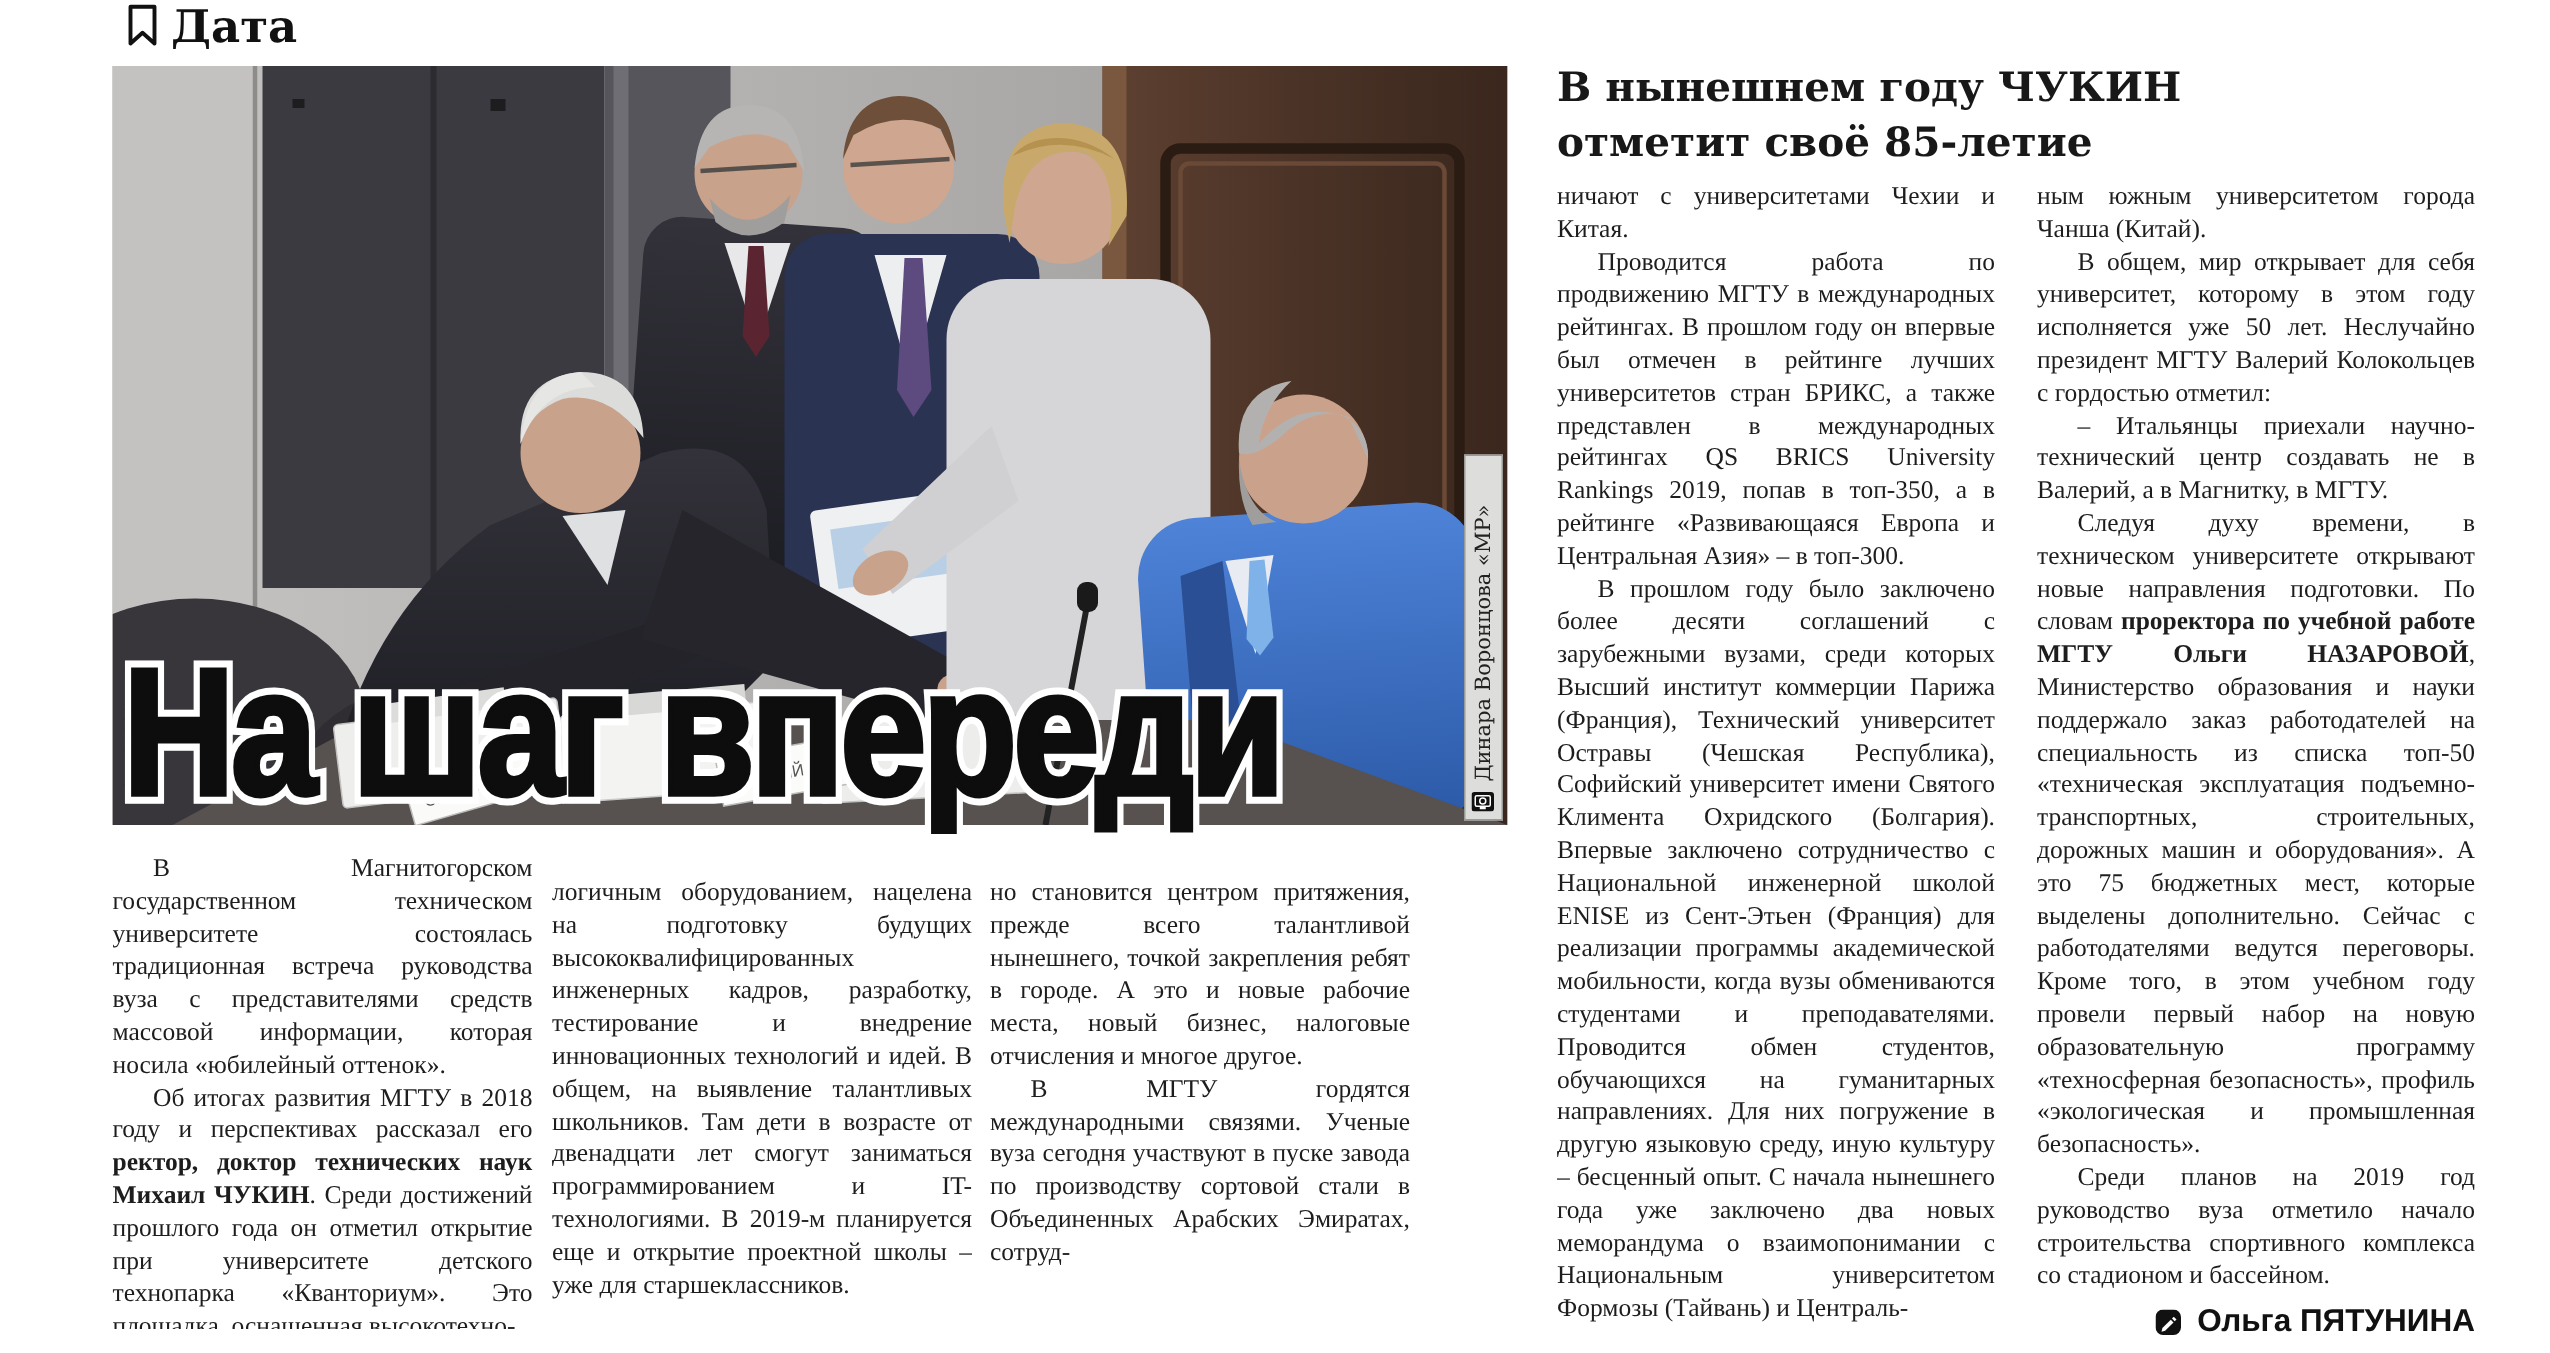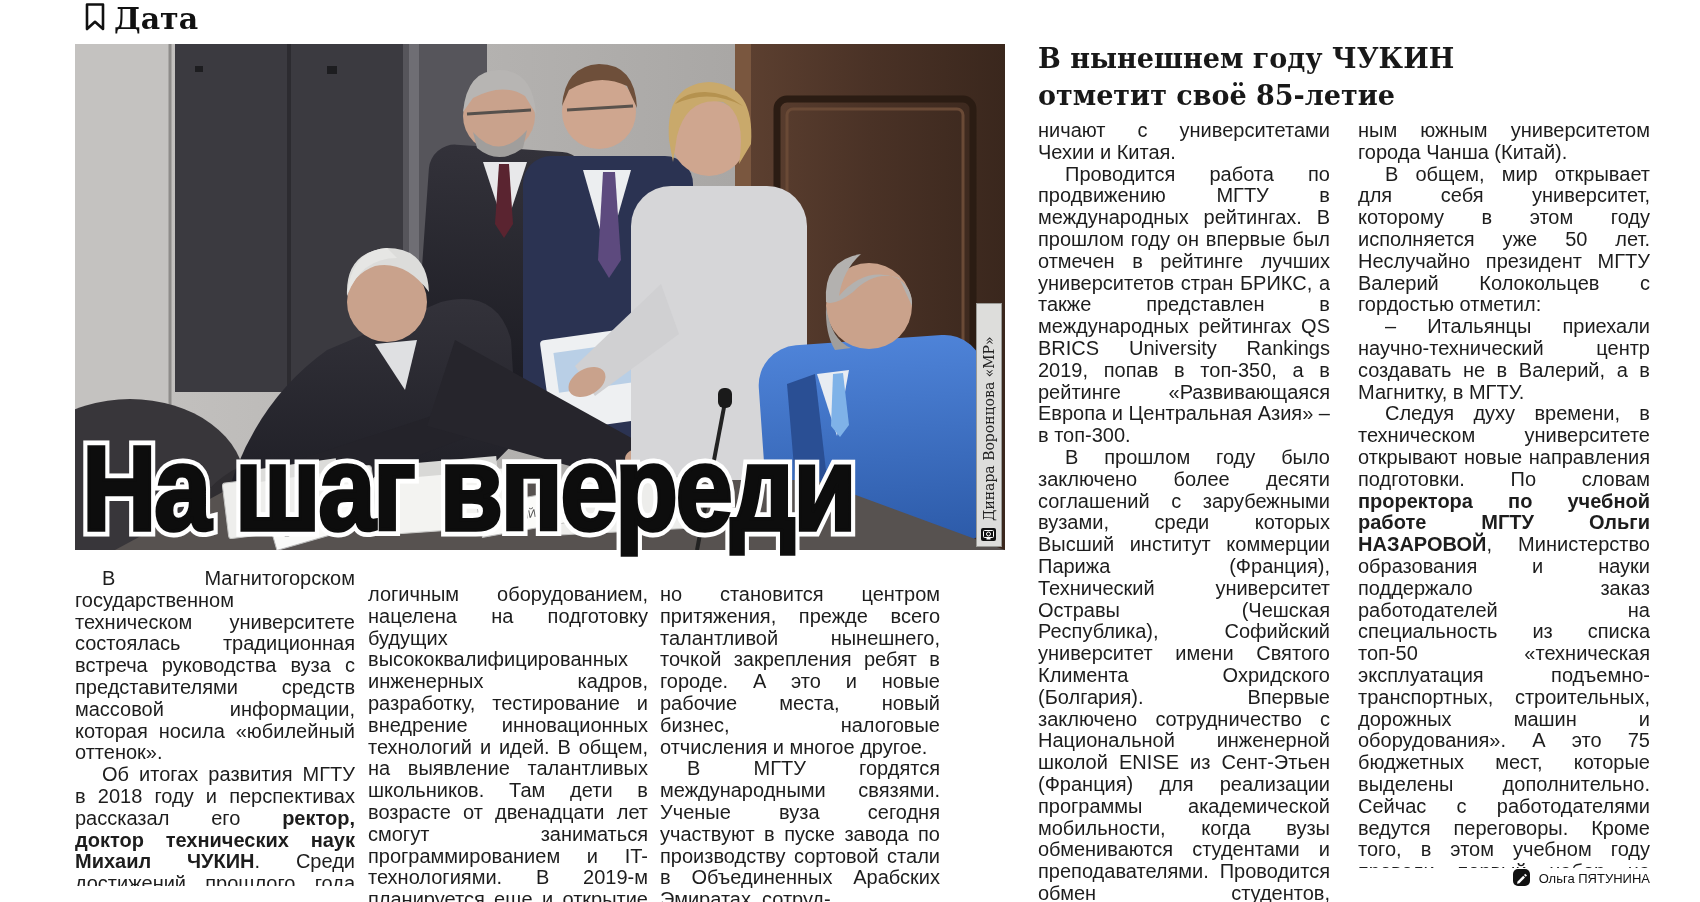"ничают с университетами Чехии и" .col { font-family: none -> Liberation Serif, serif; font-size: 20px -> 17px }
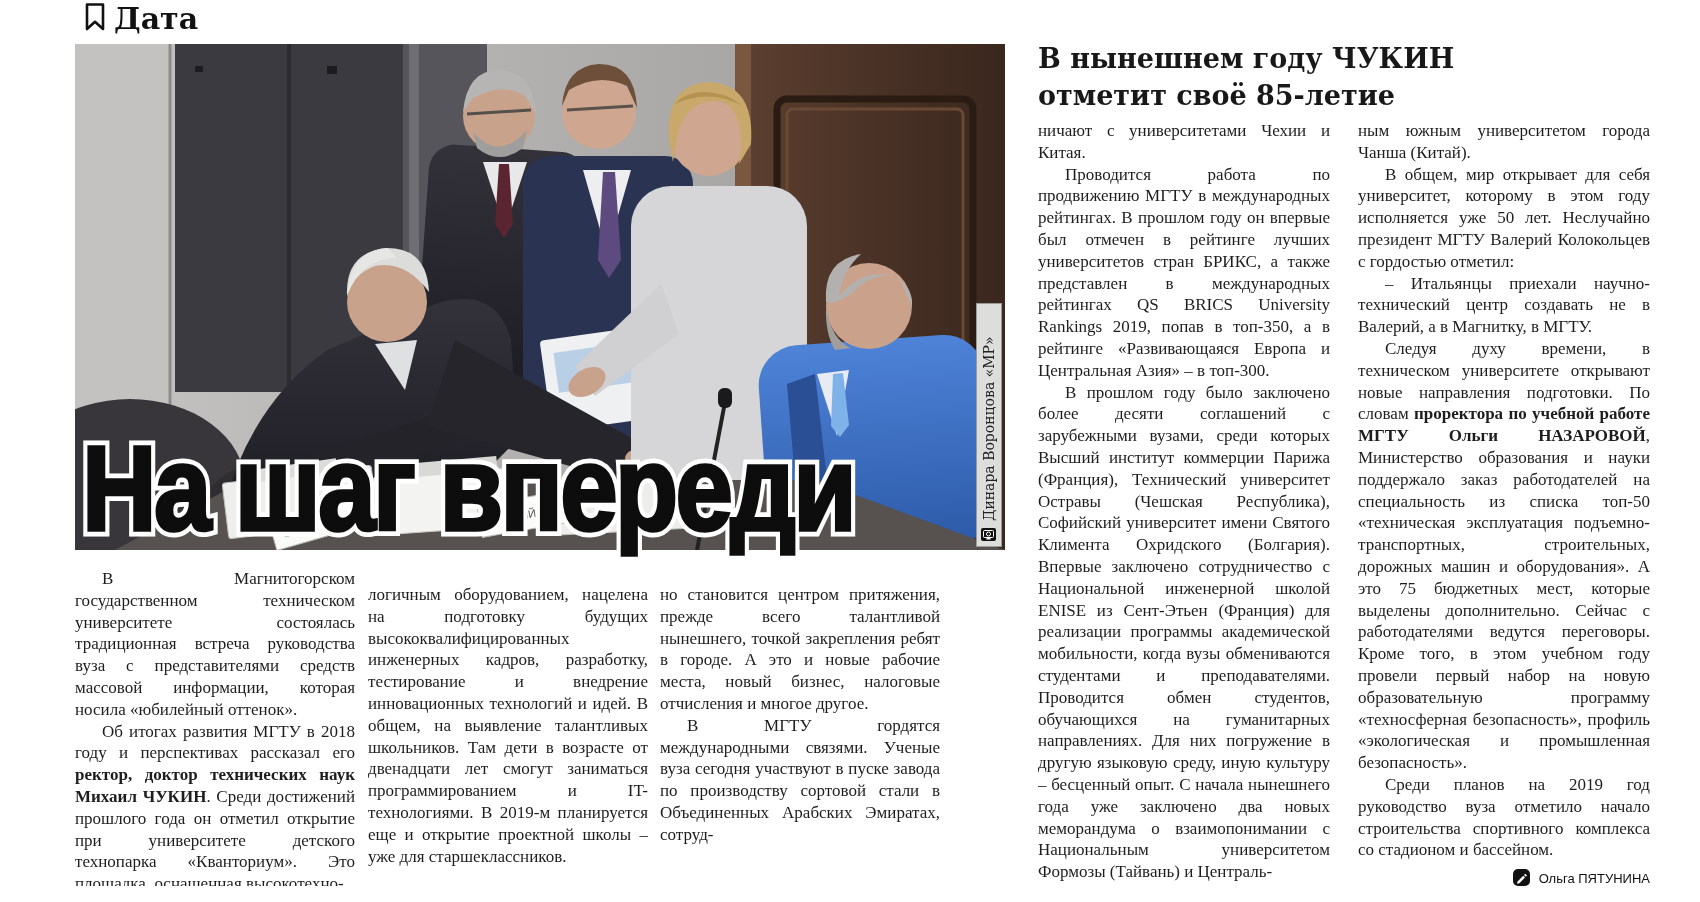"Ольга ПЯТУНИНА" .byline { font-size: 13px -> 21px; font-weight: 400 -> 700 }
